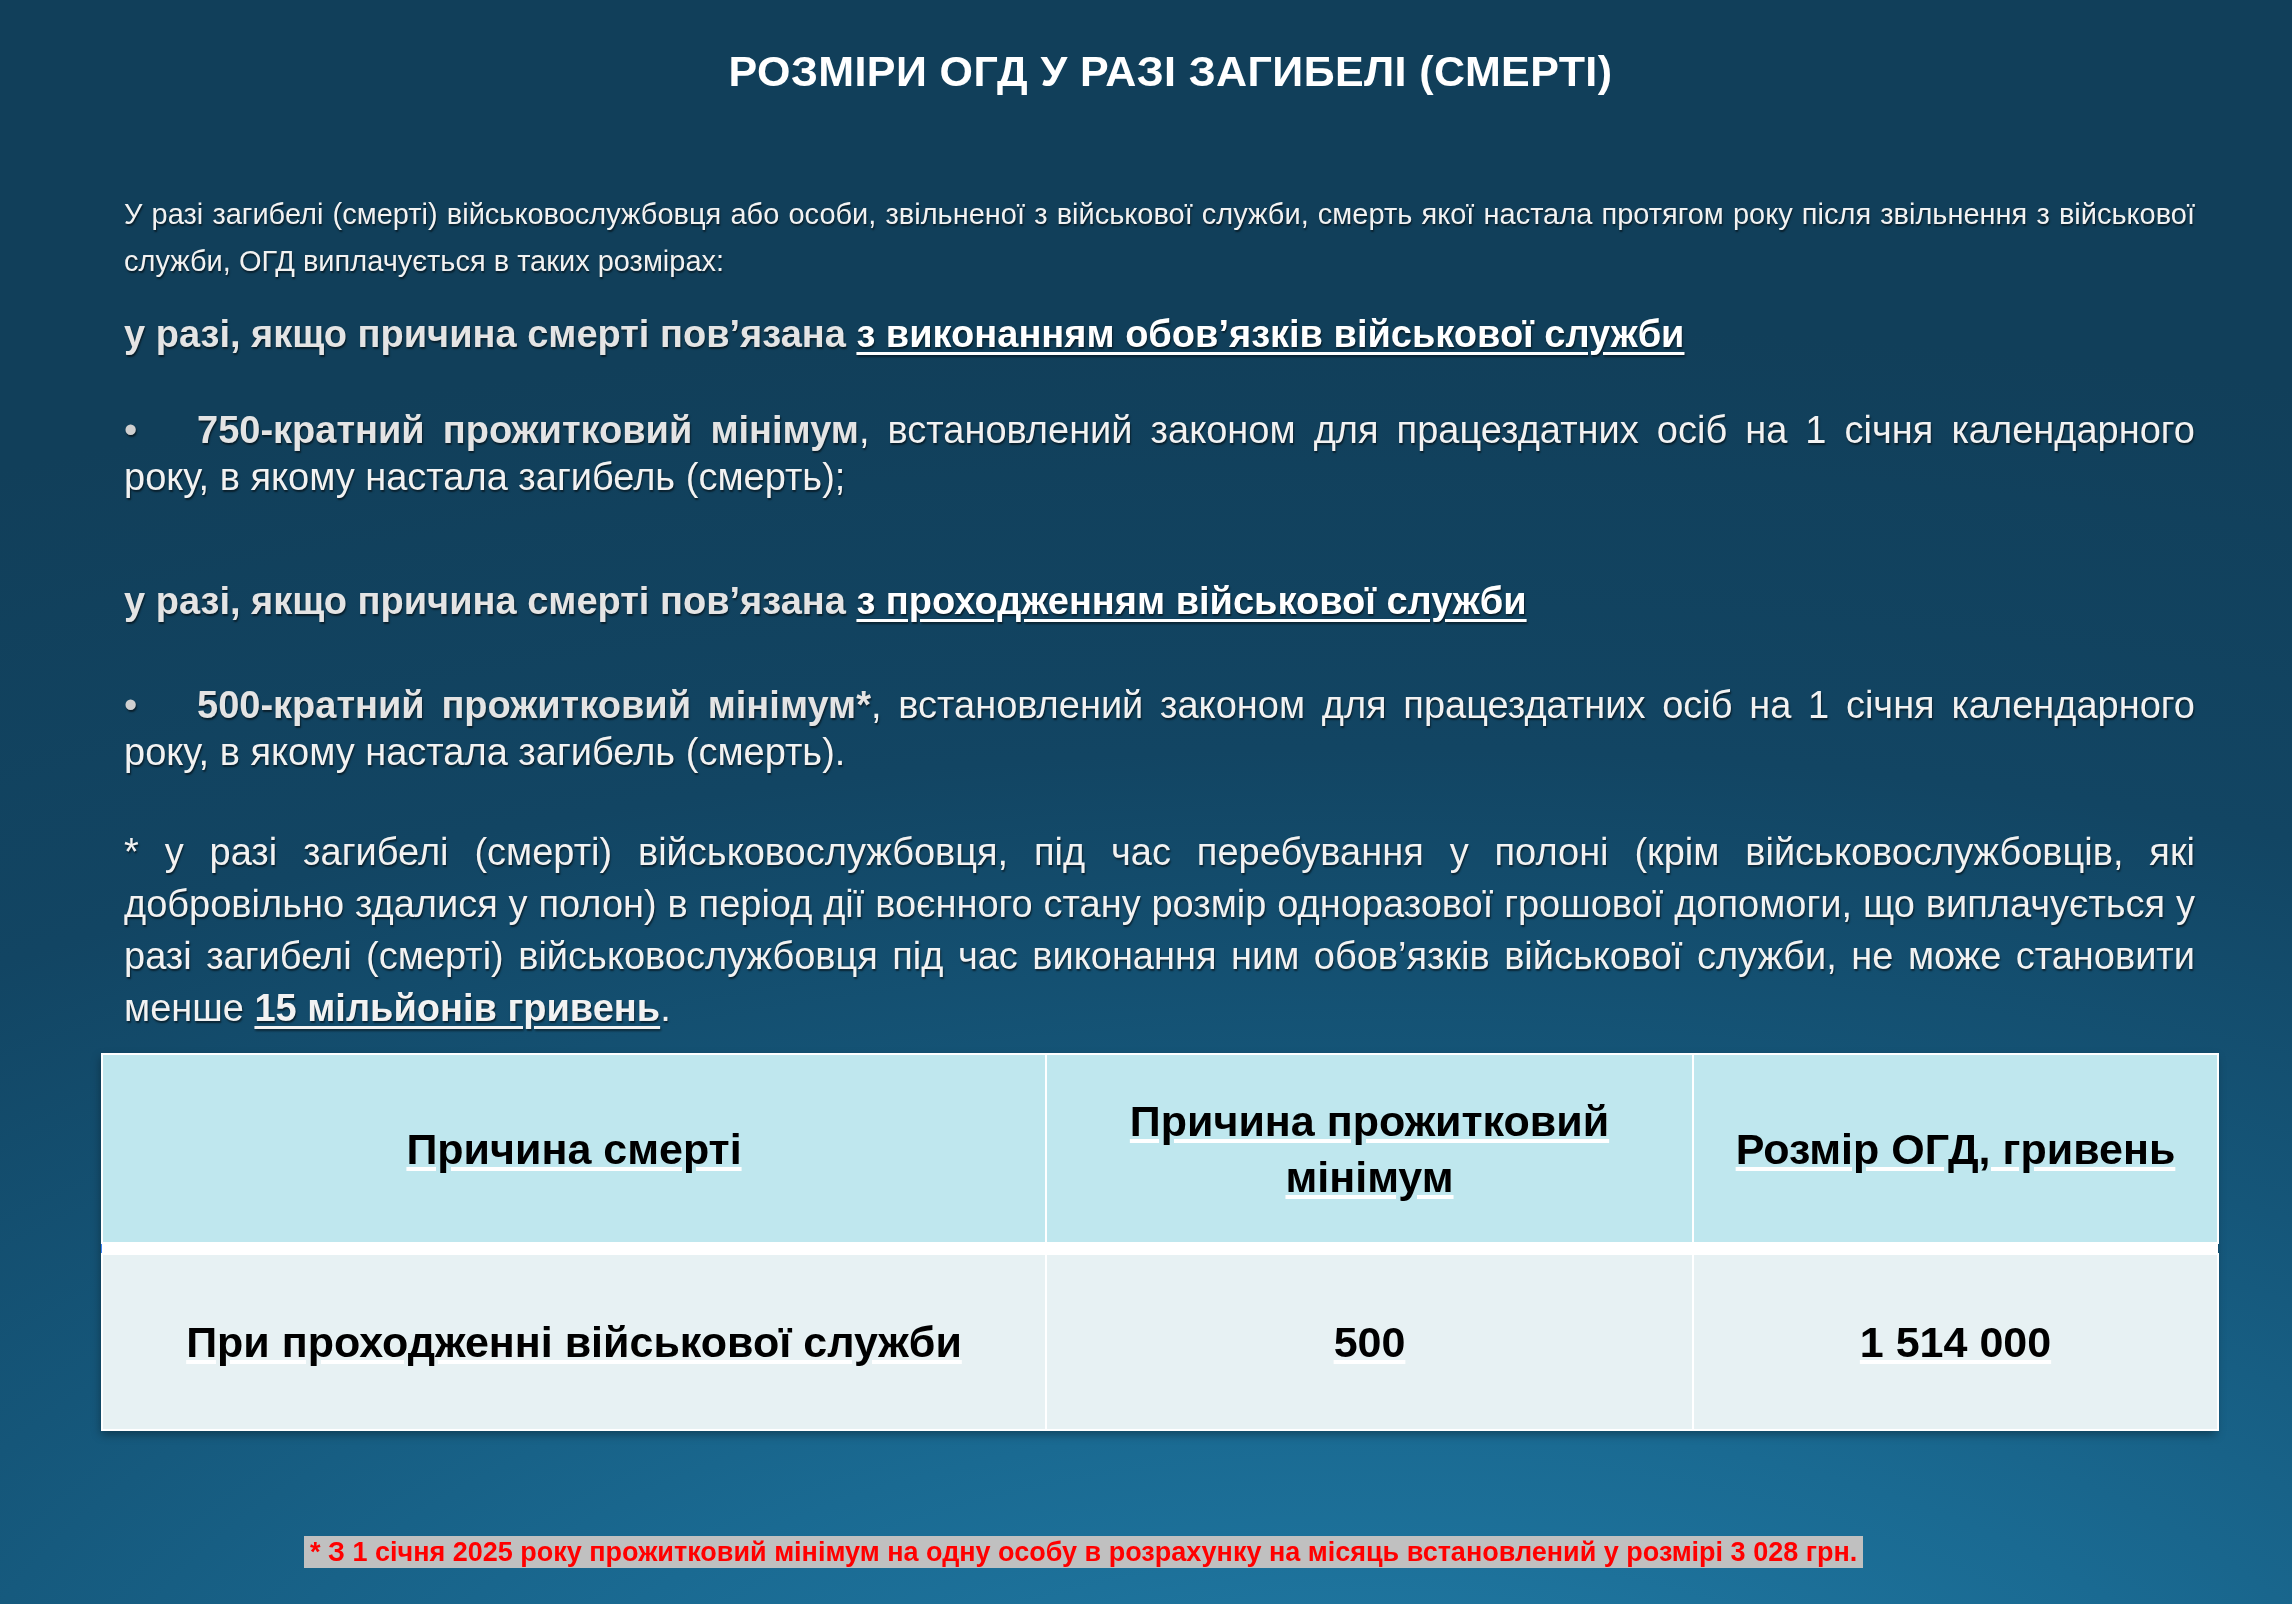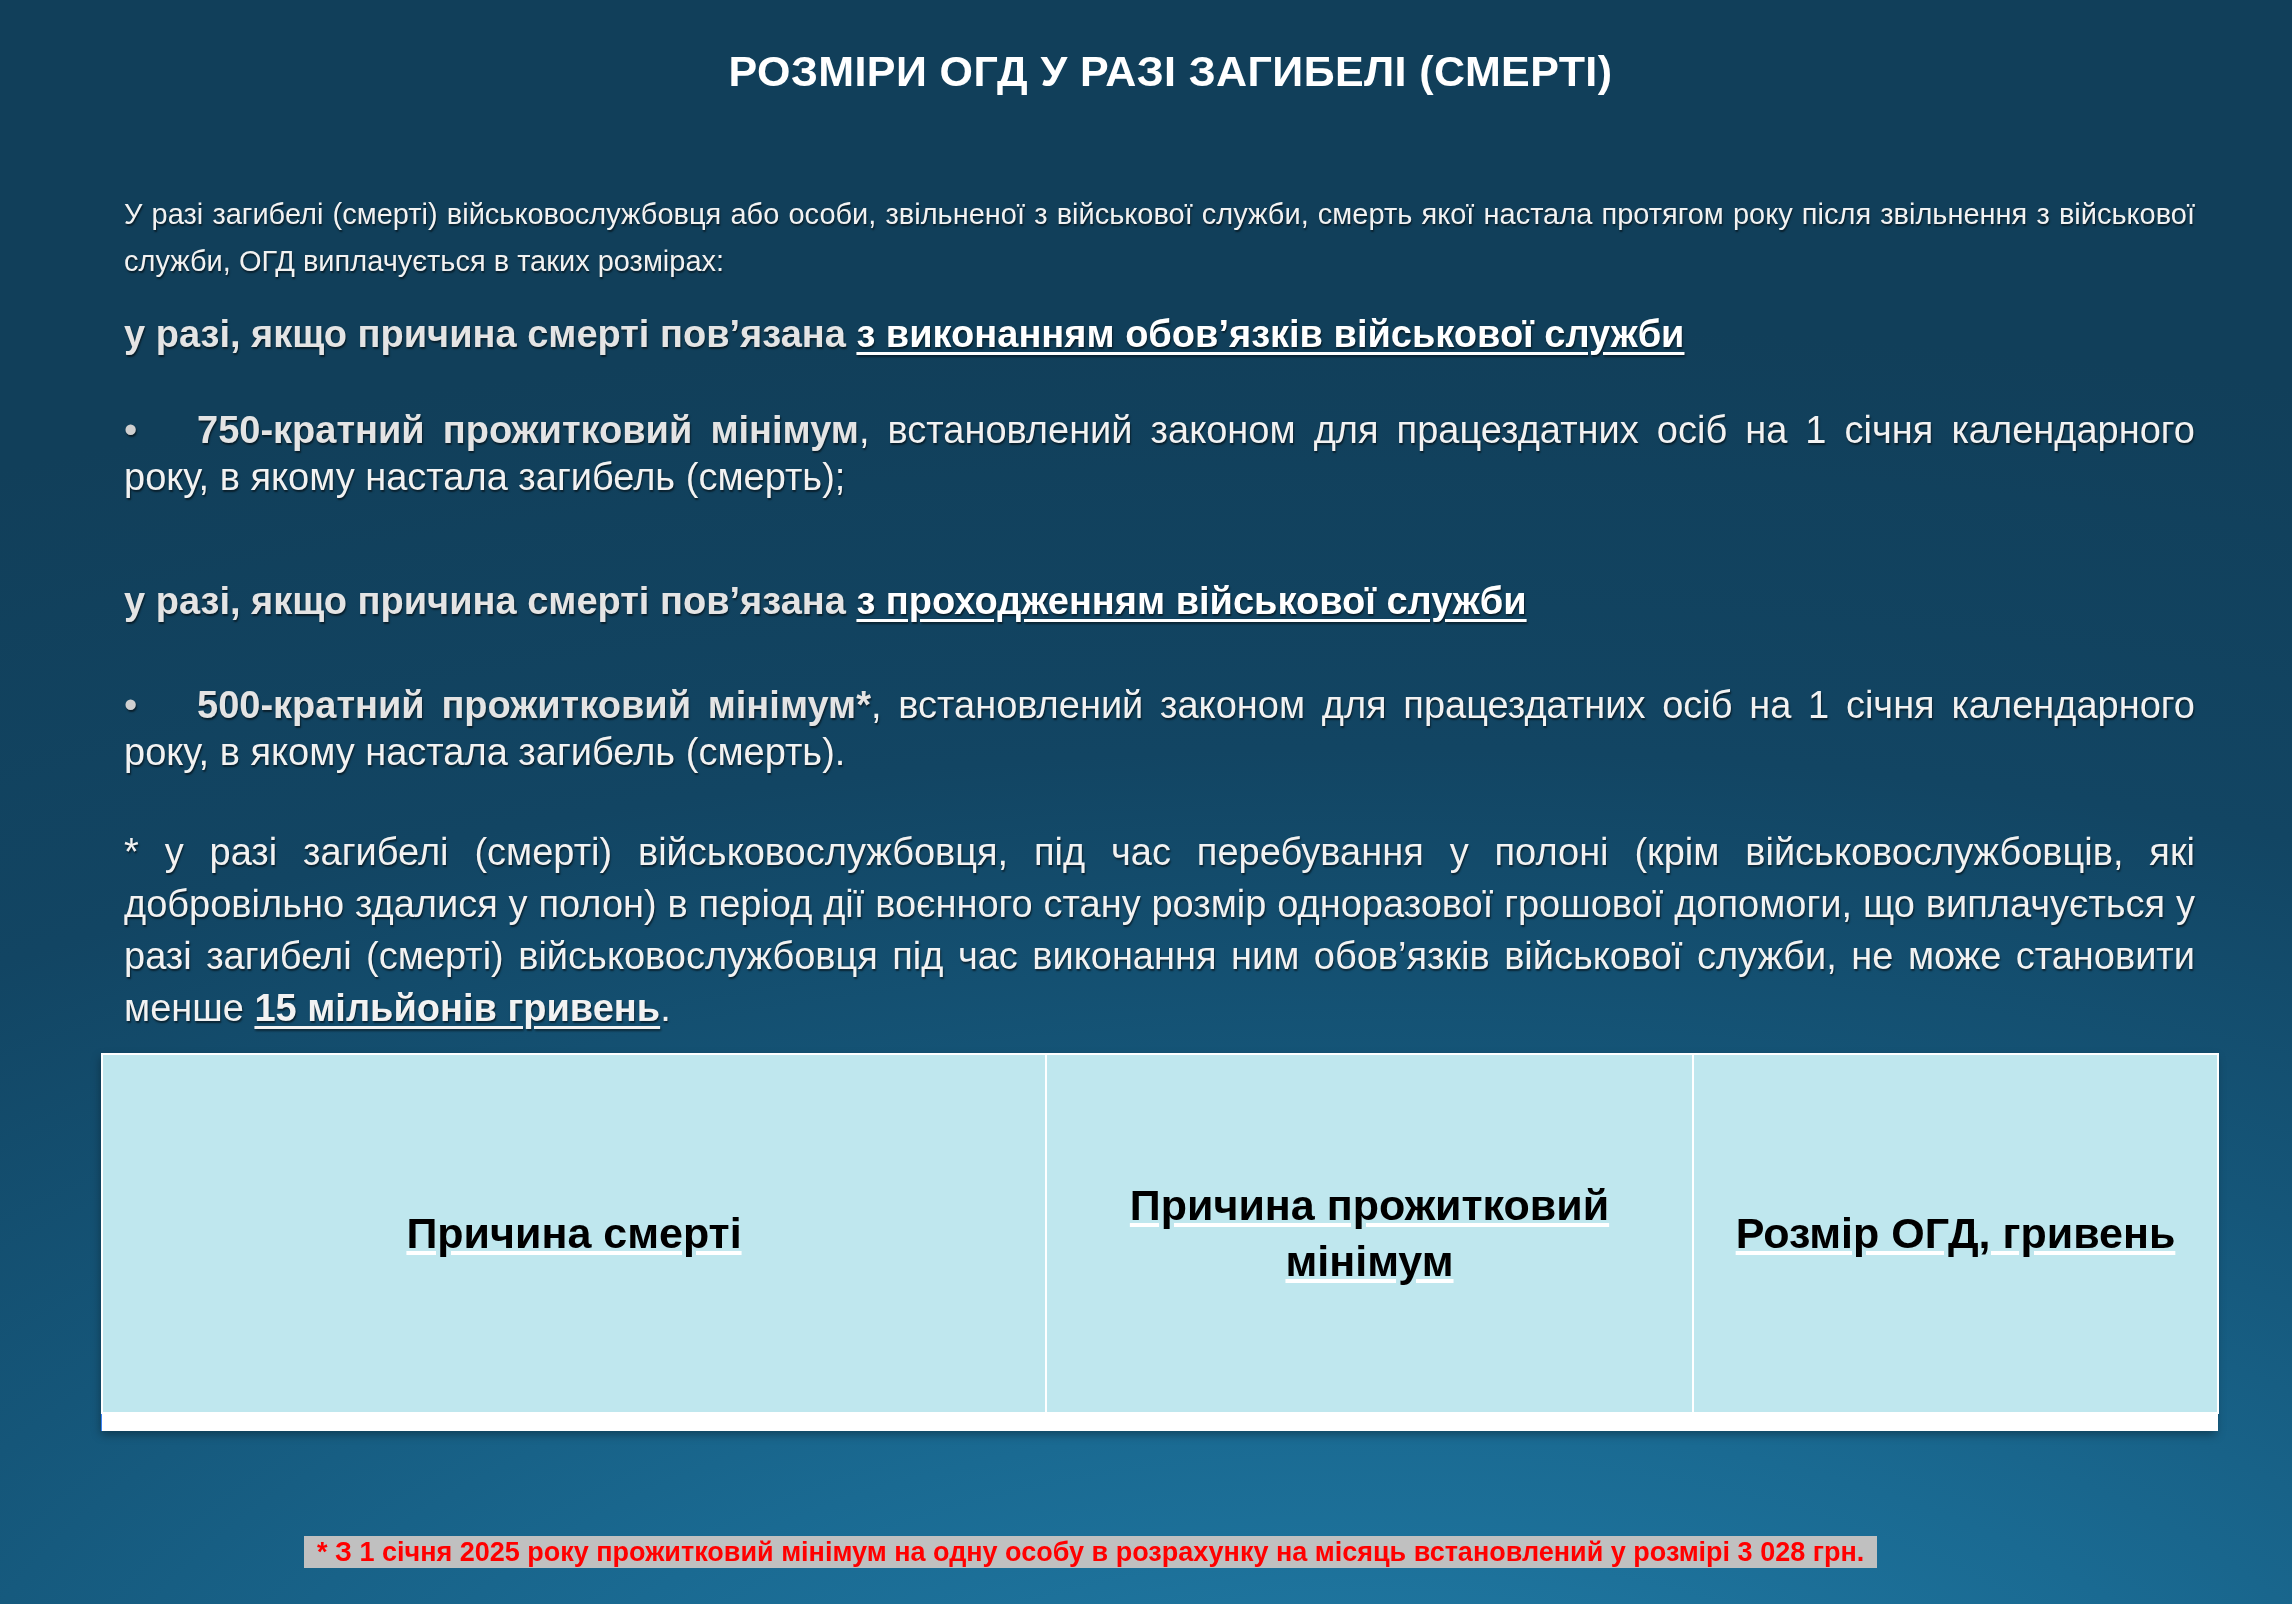"При проходженні військової служби" tr.row-b { html: none -> <tr> <td>При проходженні військової служби</td> <td>500</td> <td>1 514 000</td> </tr> }
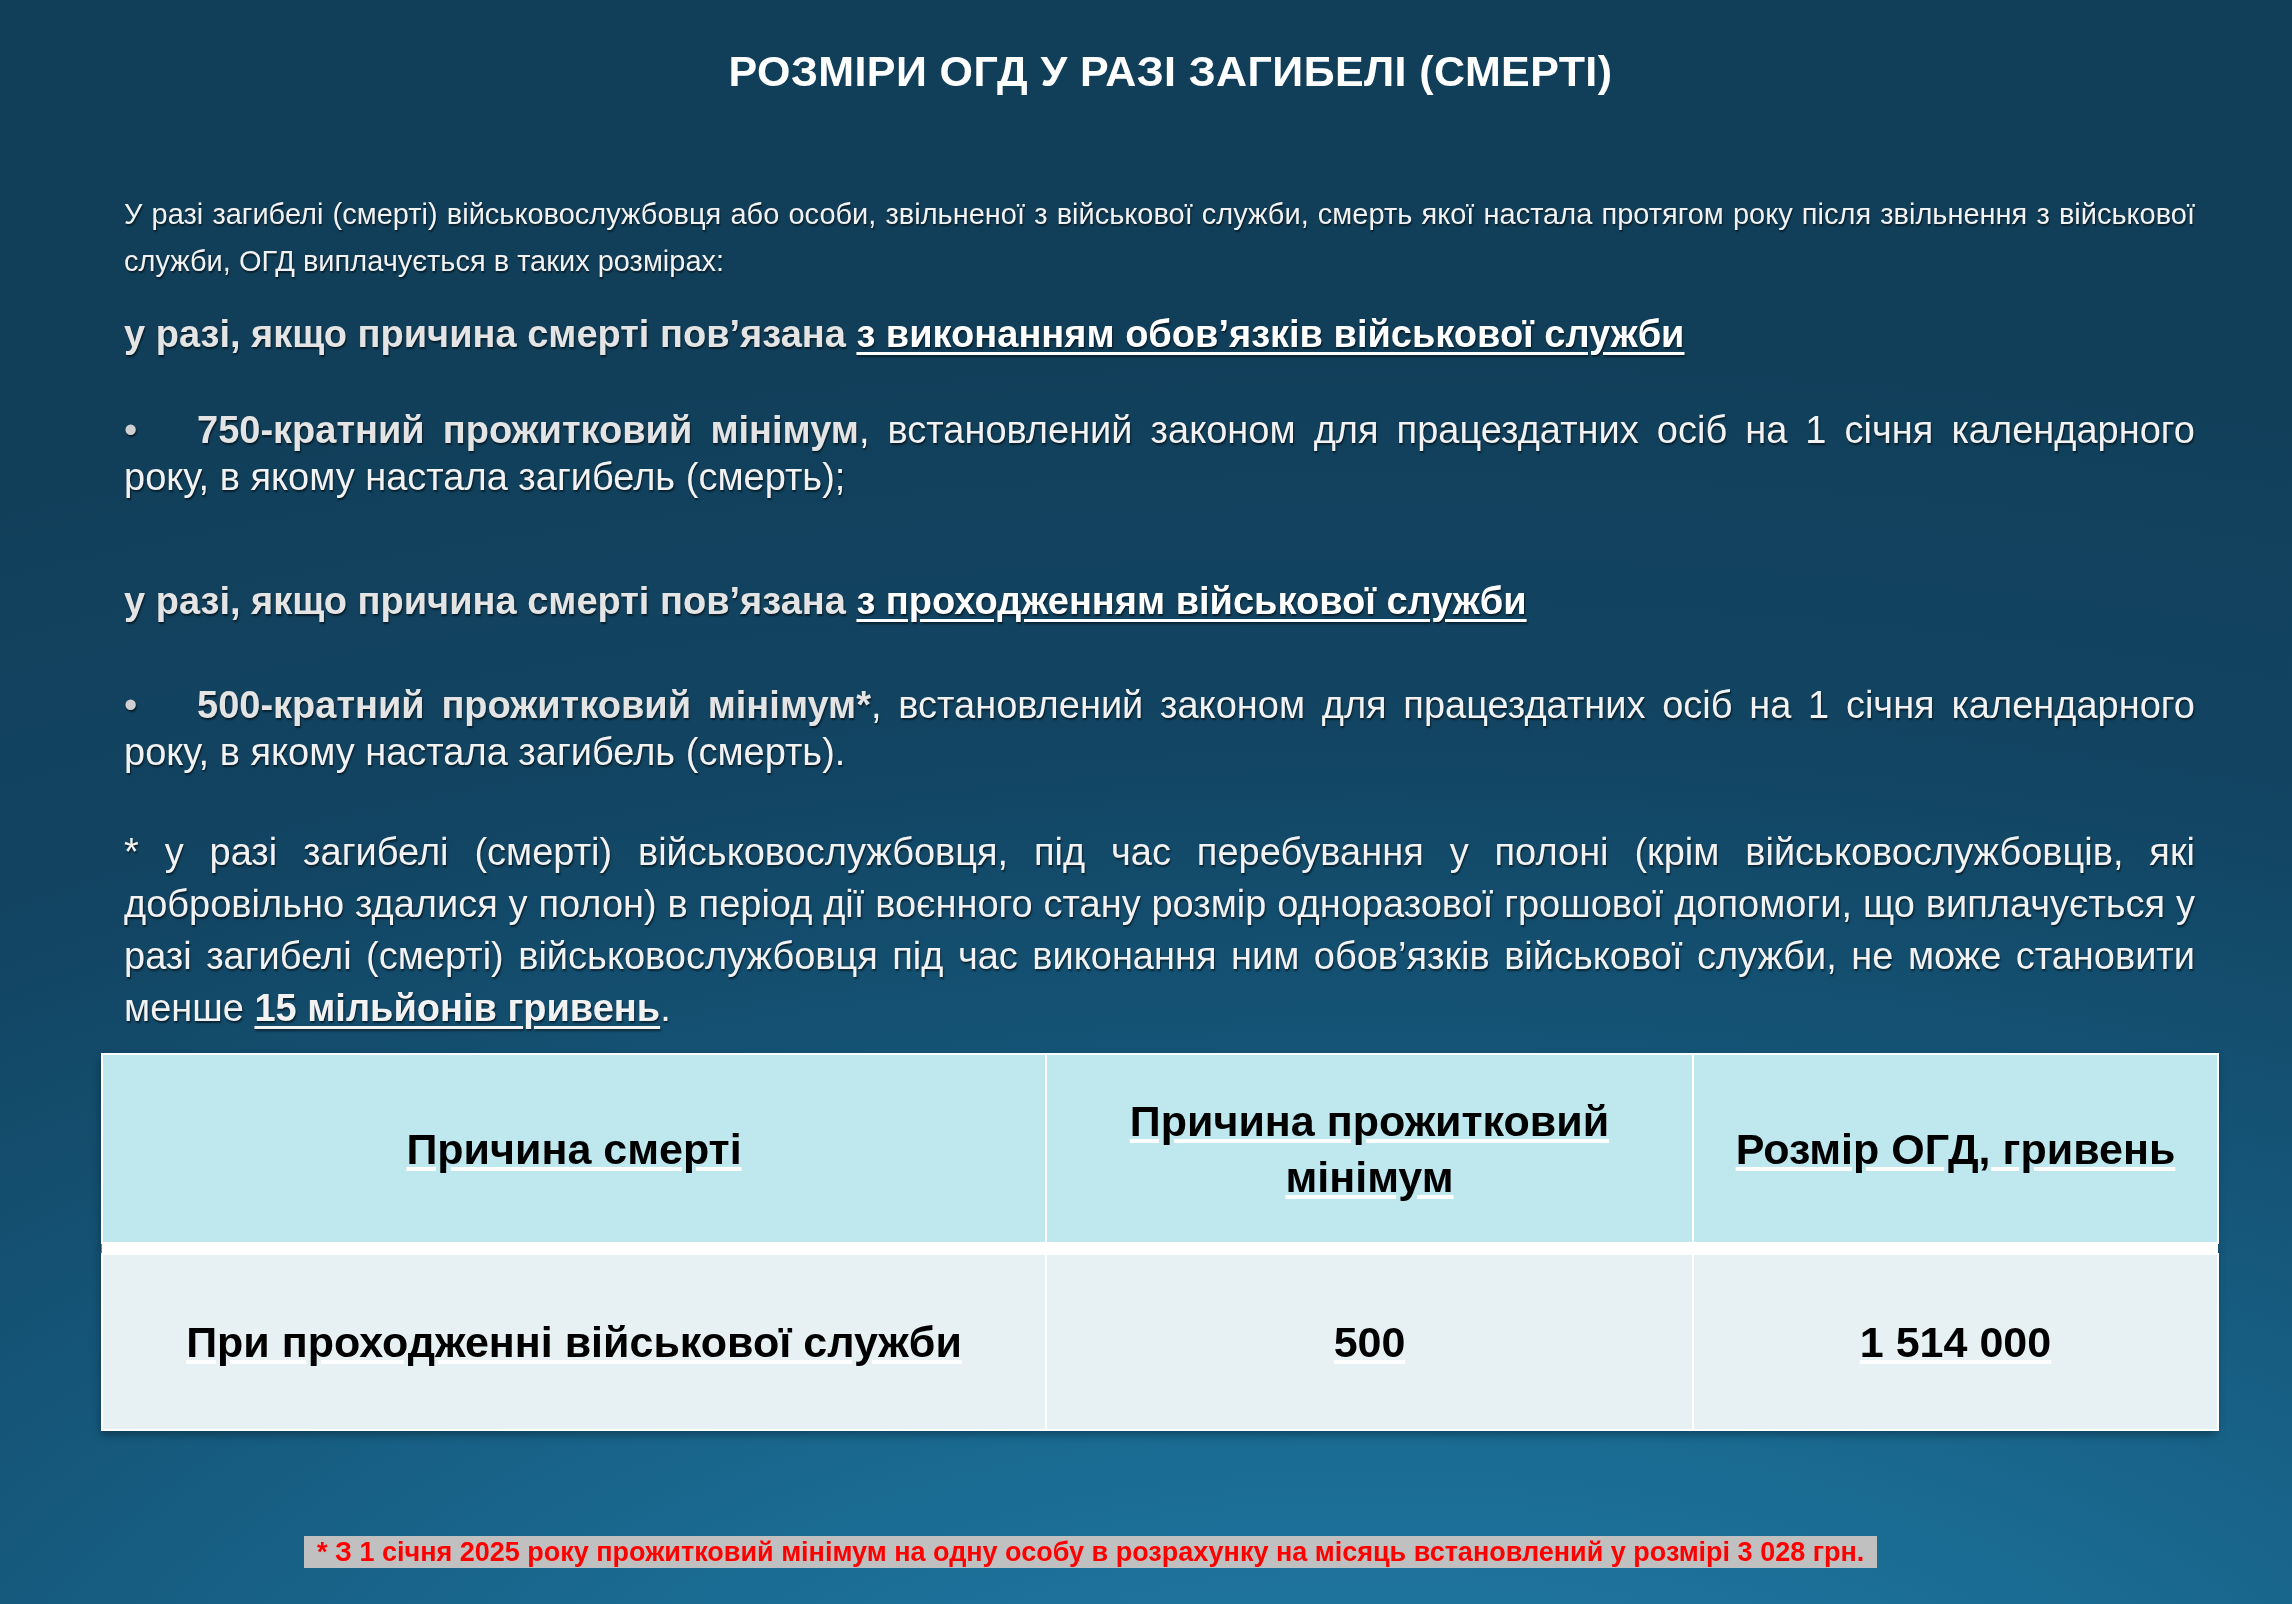"* З 1 січня 2025" .bottom-note { padding: 0 13px -> 0 6px }
